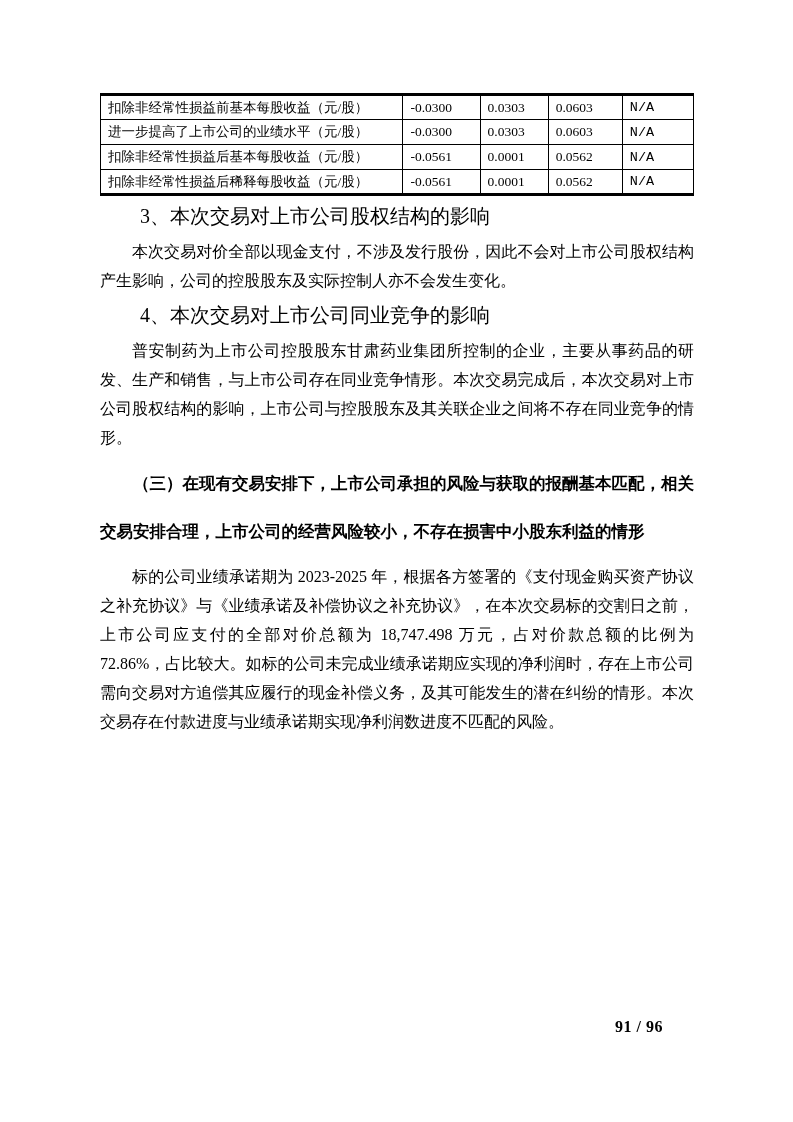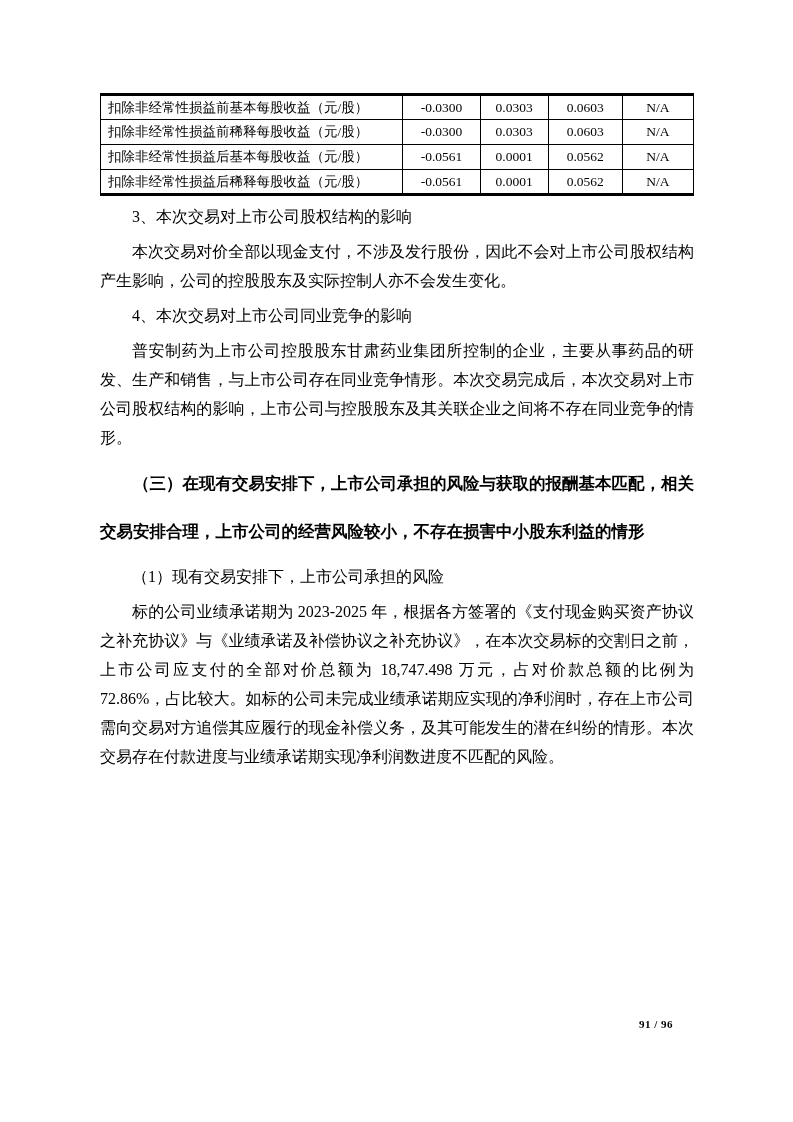"-0.0300" td.num { text-align: center -> left }
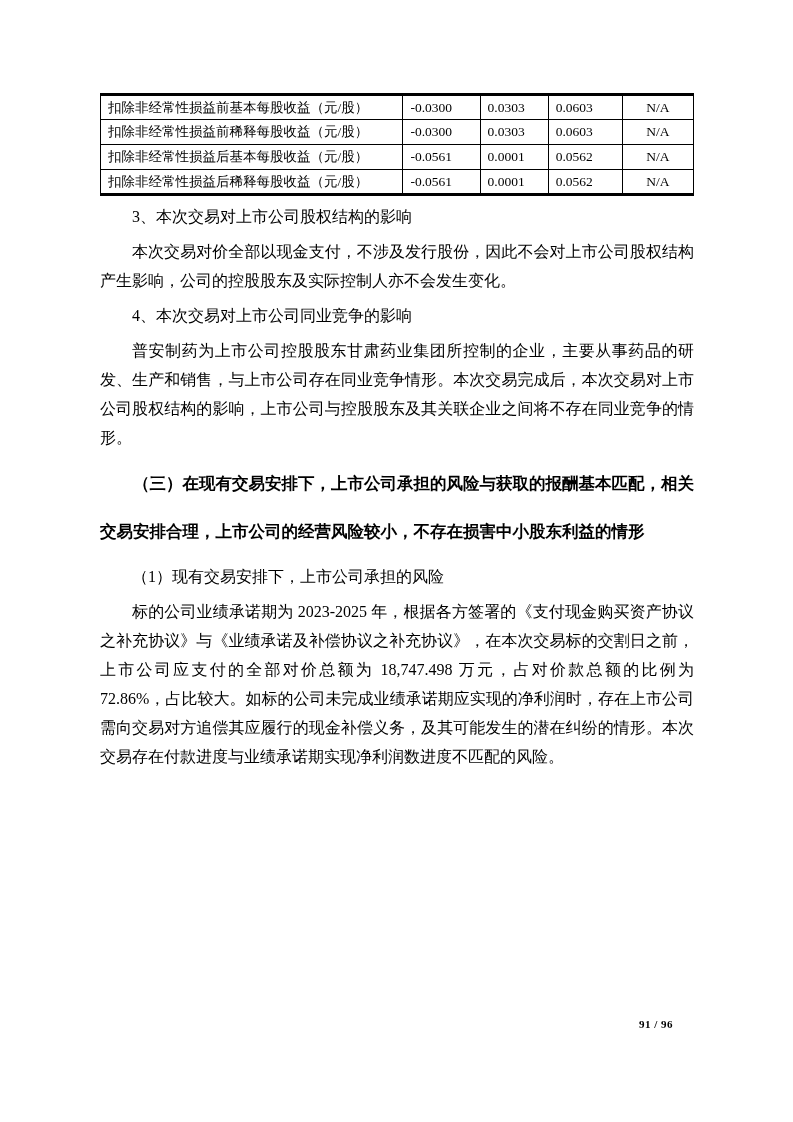"N/A" td.na { font-family: none -> Liberation Mono, monospace; text-align: center -> left }
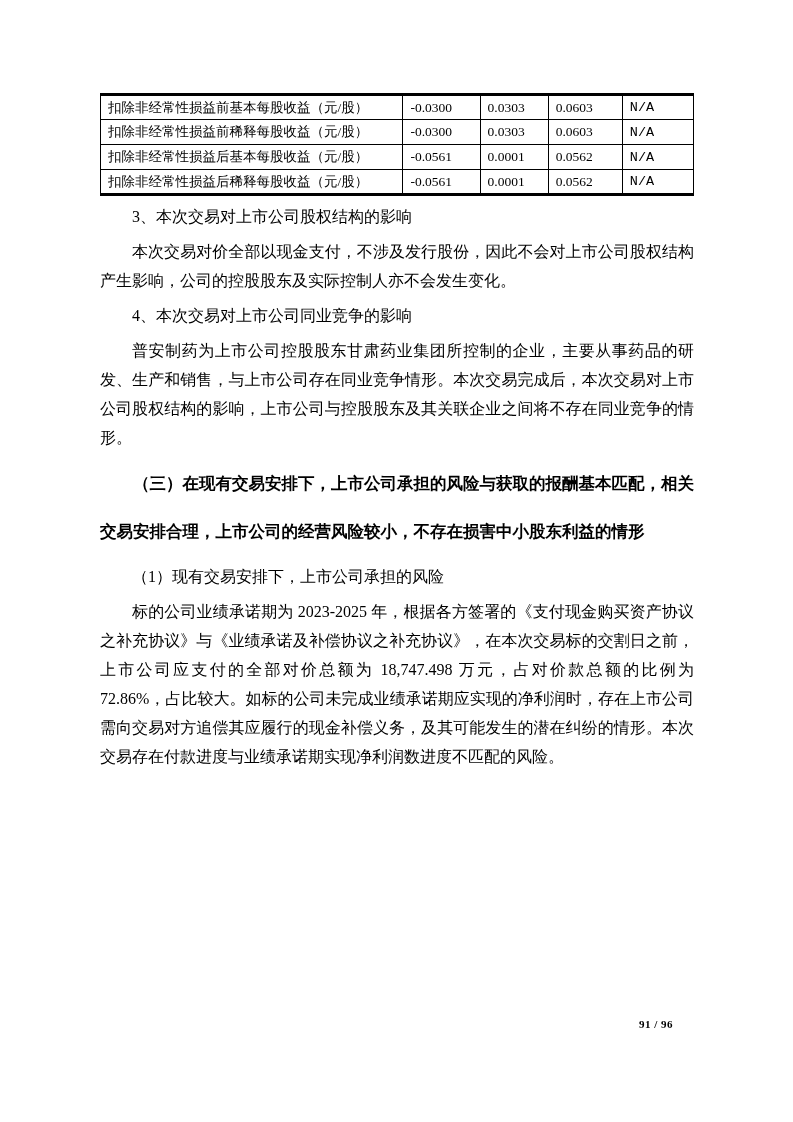"扣除非经常性损益前稀释每股收益（元/股）" td.row-label { text: 扣除非经常性损益前稀释每股收益 -> 进一步提高了上市公司的业绩水平 }
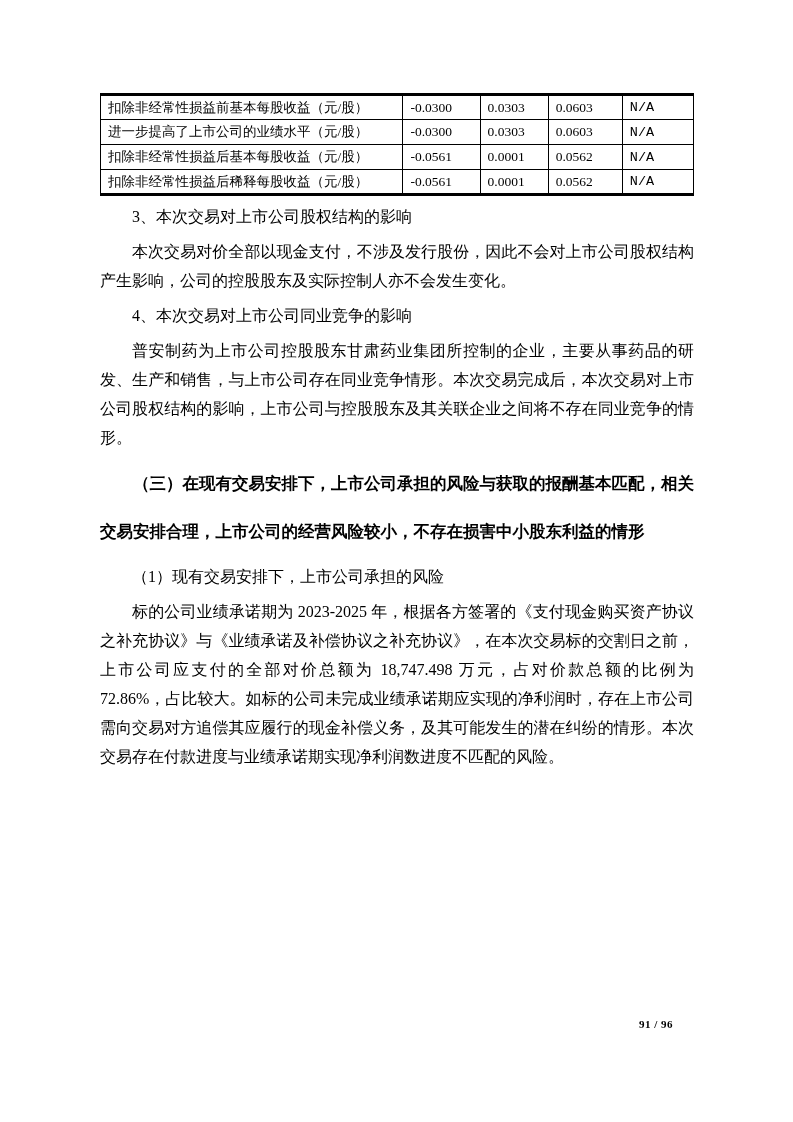"3、本次交易对上市公司股权结构的影响" .heading-sub { font-size: 16px -> 20px }
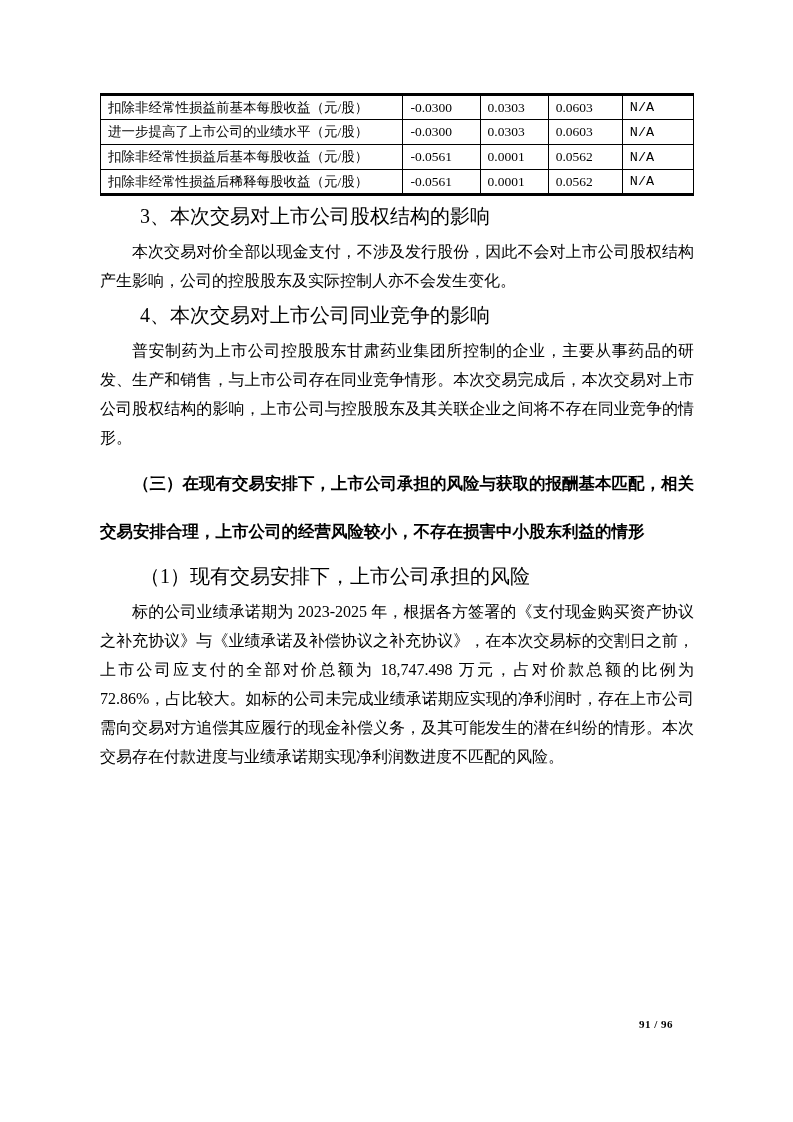"（1）现有交易安排下，上市公司承担的风险" p.heading-sub { html: <p>（1）现有交易安排下，上市公司承担的风险</p> -> none }
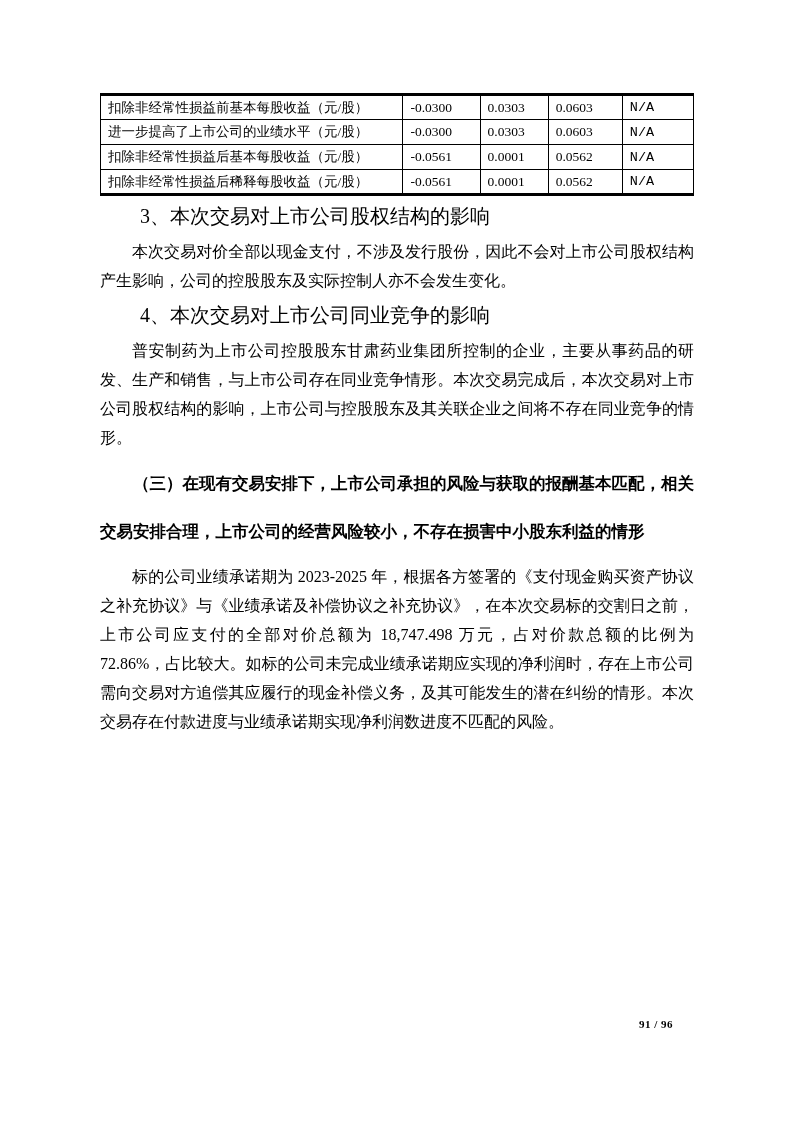"91 / 96" .page-footer { font-size: 11px -> 16px; right: 120px -> 130px }
